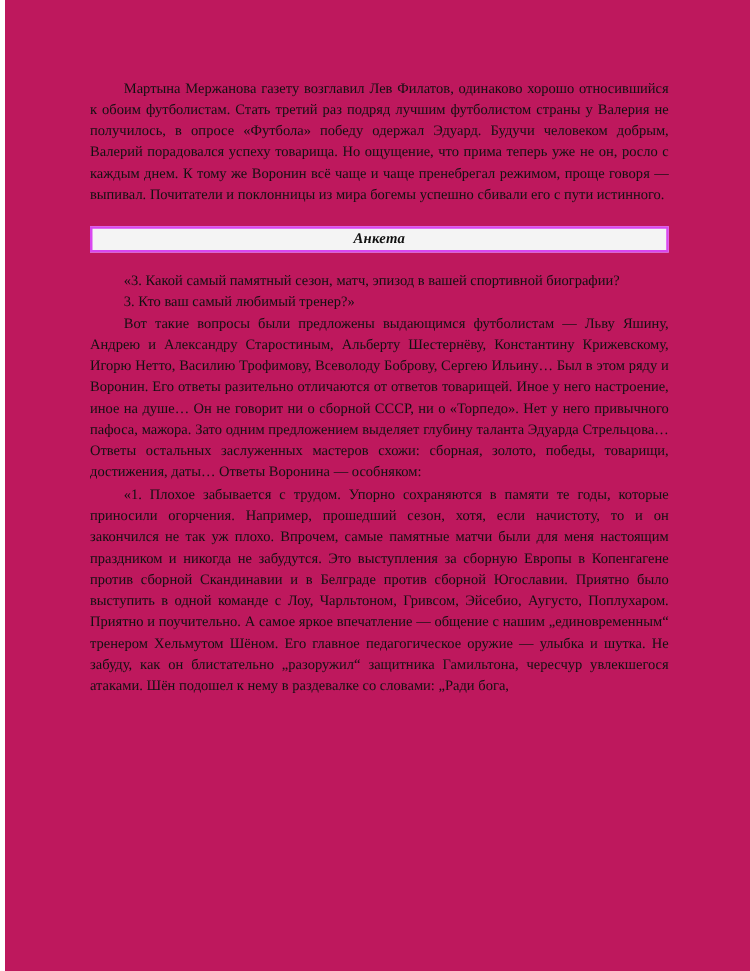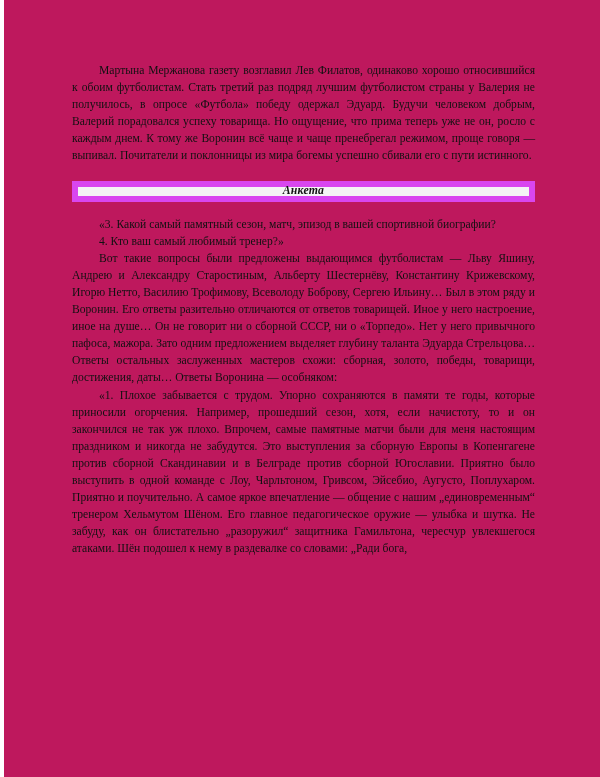"Анкета" .section-box { border: 6px solid #d946ef -> 2px solid #d946ef }
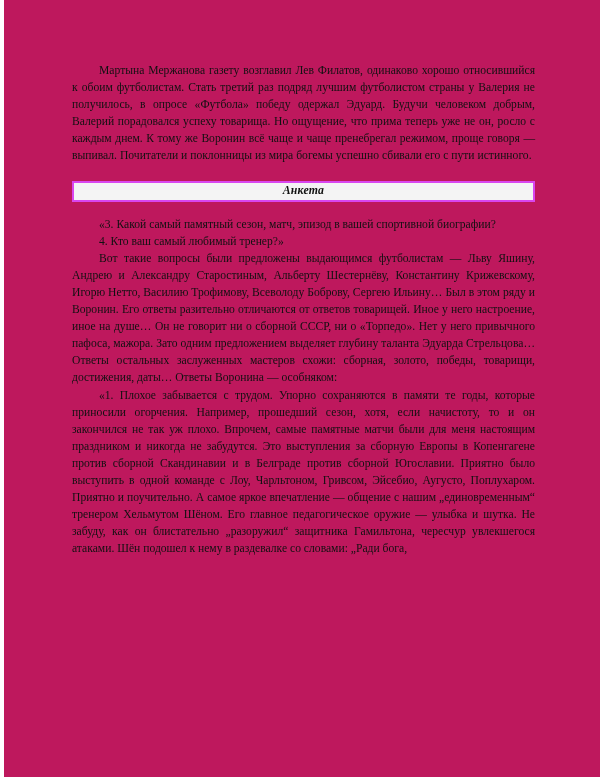"4. Кто ваш самый любимый" p.body-par { text: 4 -> 3 }
